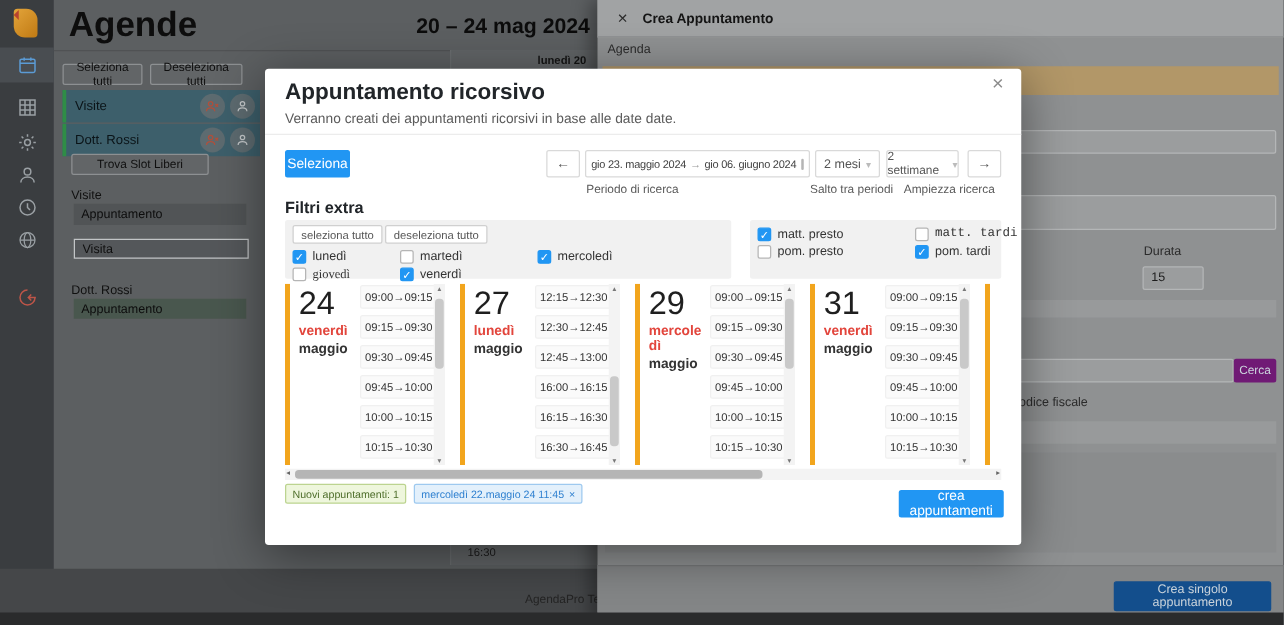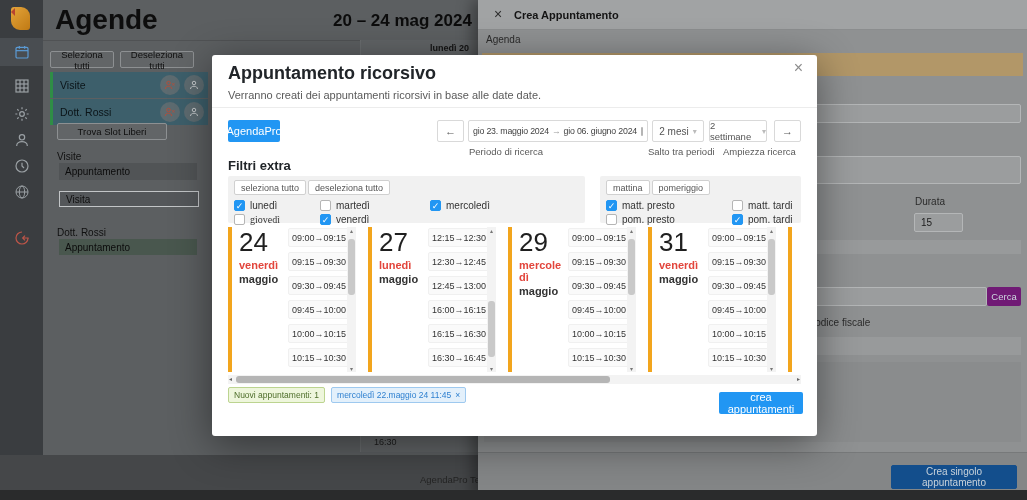"AgendaPro" button.m-blue { text: AgendaPro -> Seleziona }
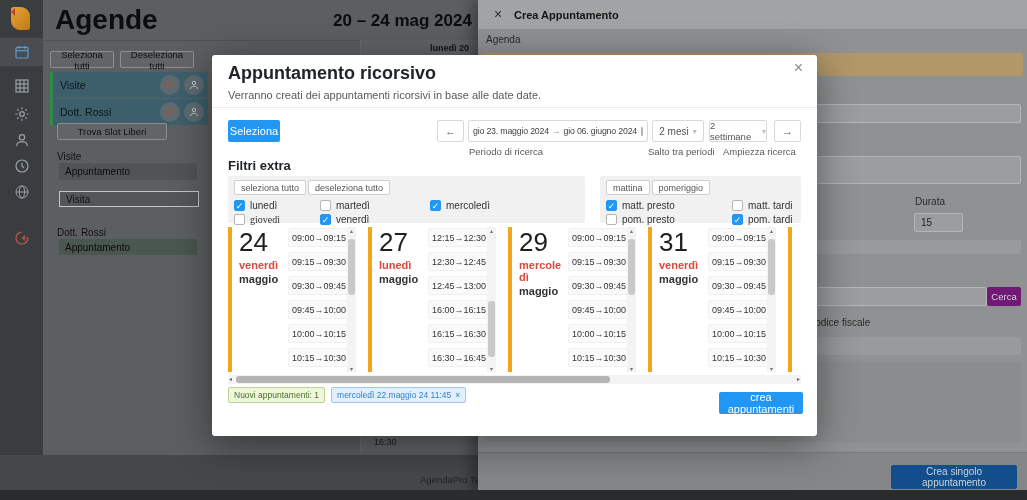"mattina" div.fbtns { html: <div> <button>mattina</button> <button>pomeriggio</button> </div> -> none }
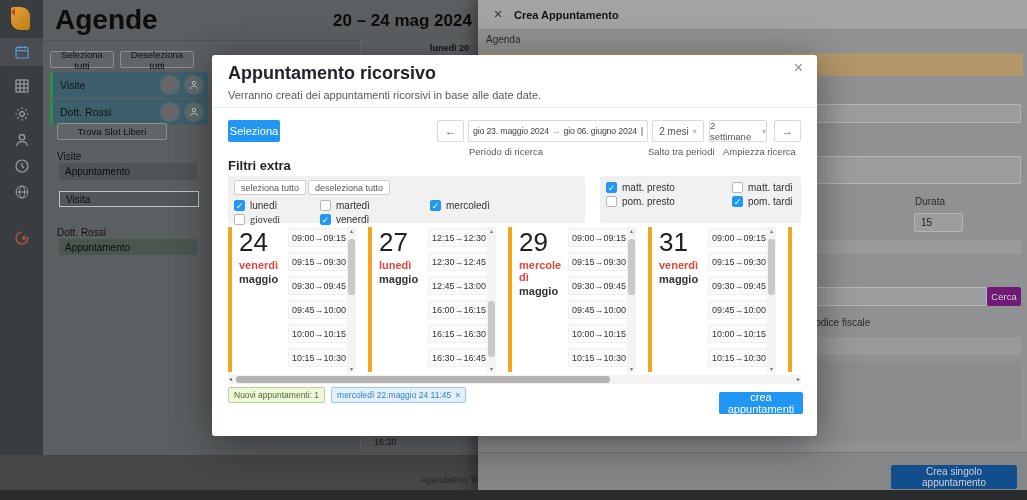"matt. tardi" div.cb-item { font-family: none -> Liberation Mono, monospace }
